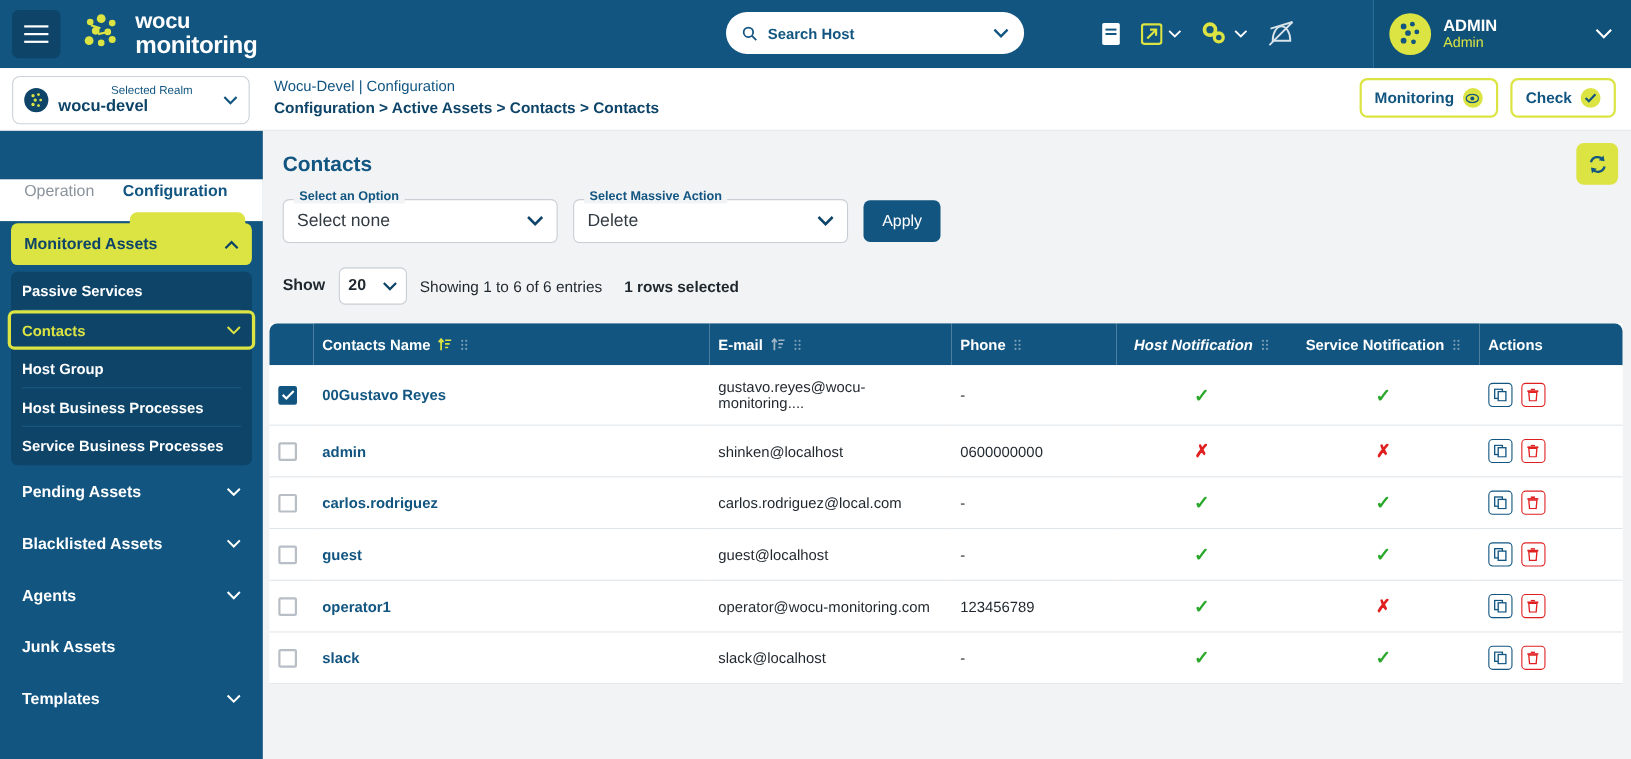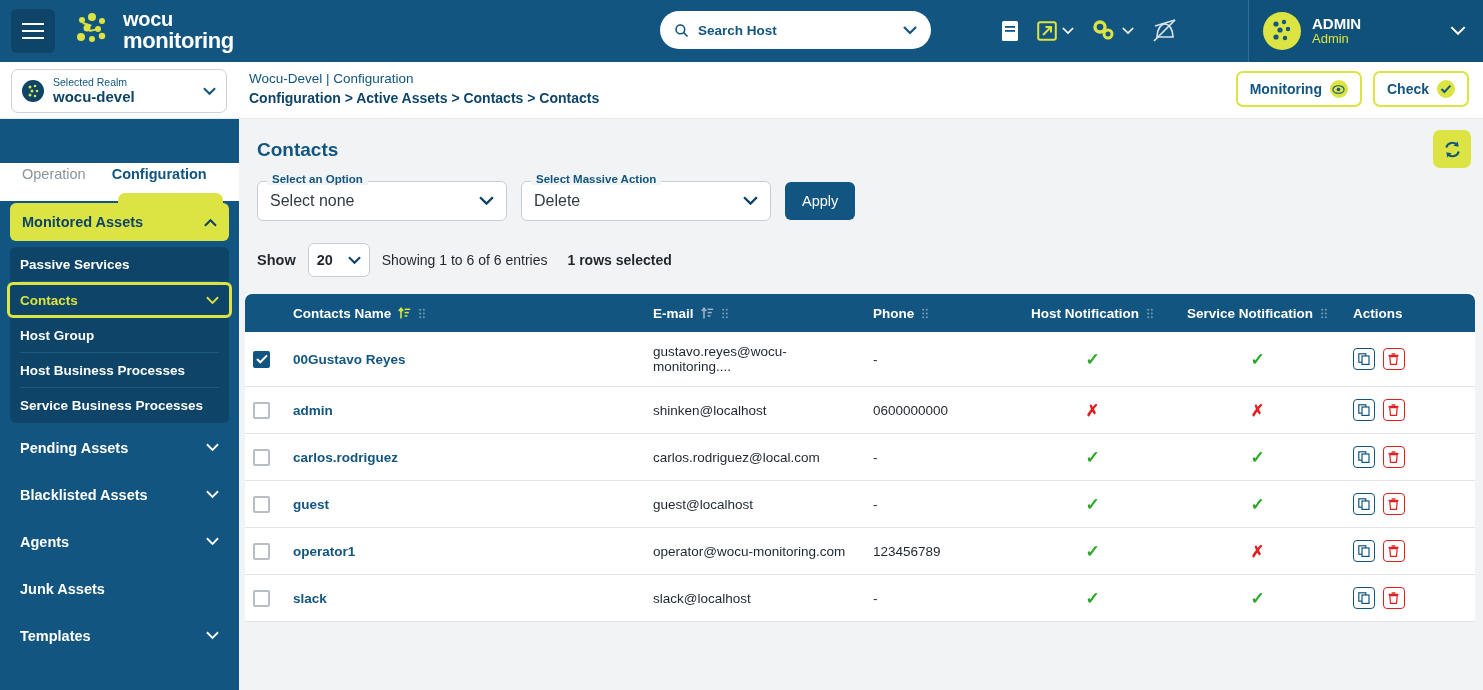"Selected Realm" .realm-txt .t1 { margin-left: none -> 48px }
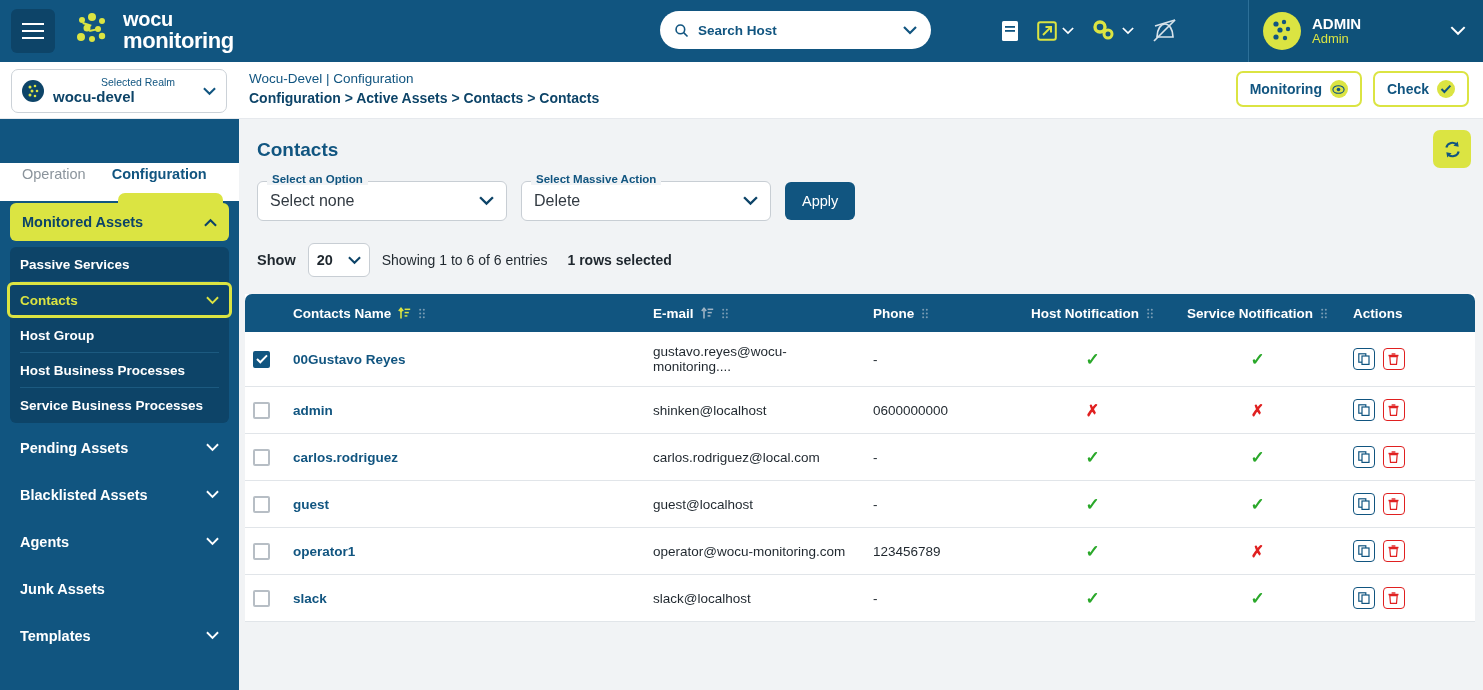"Host Notification" th { font-style: none -> italic }
